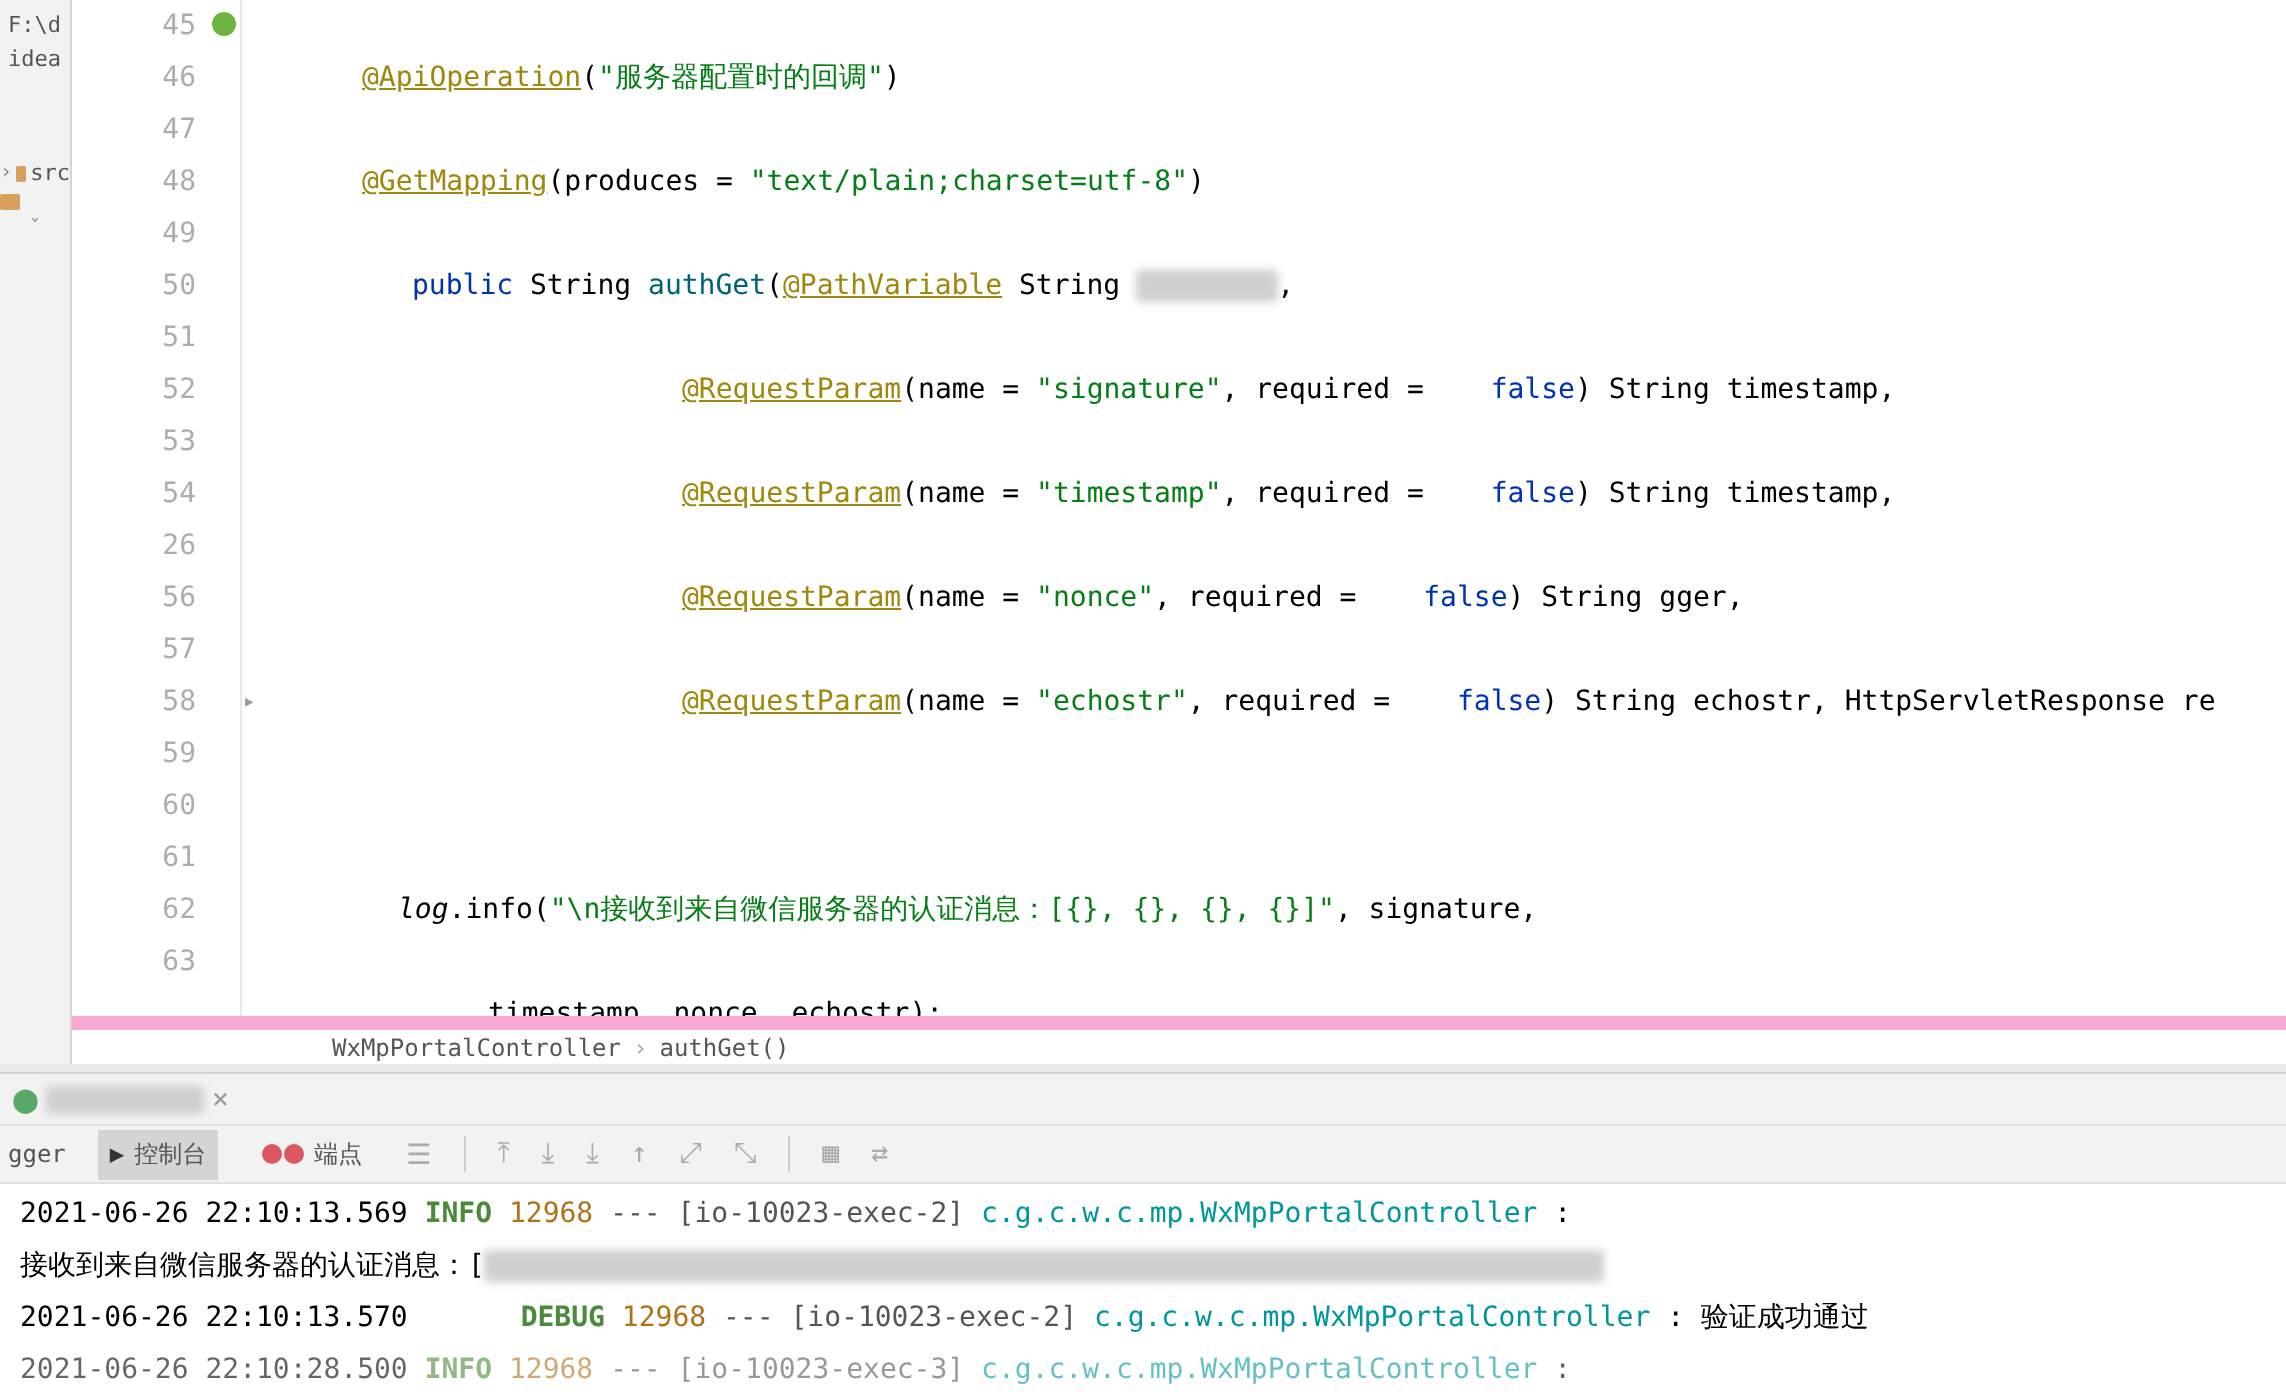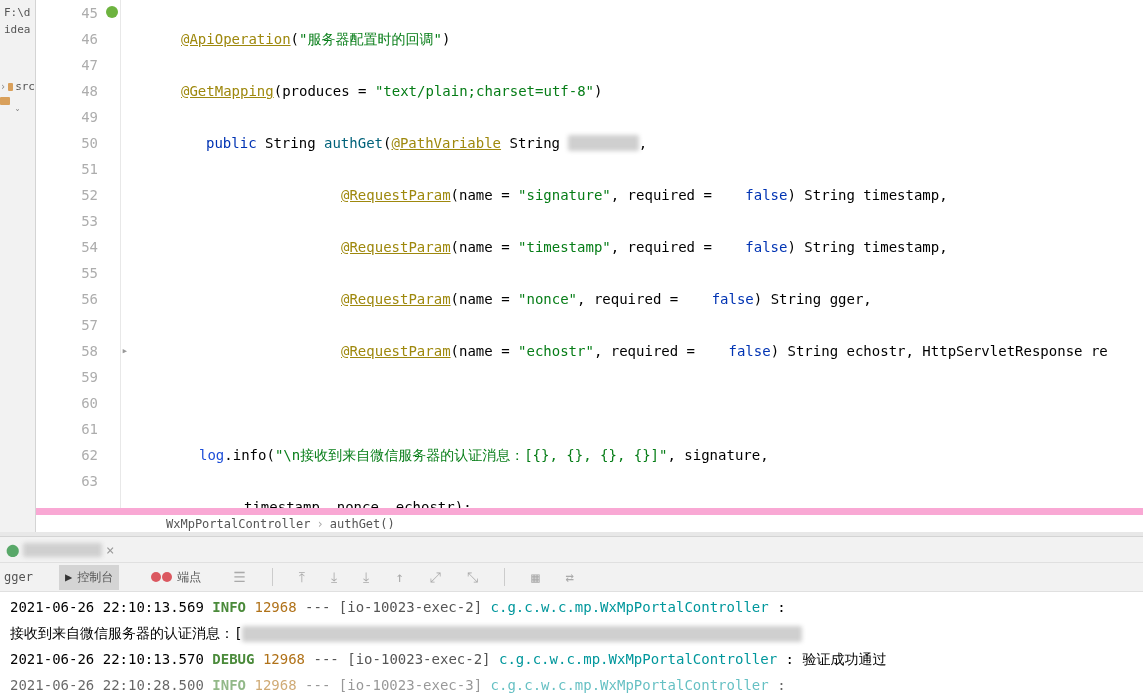"55" div.line-num { text: 55 -> 26 }
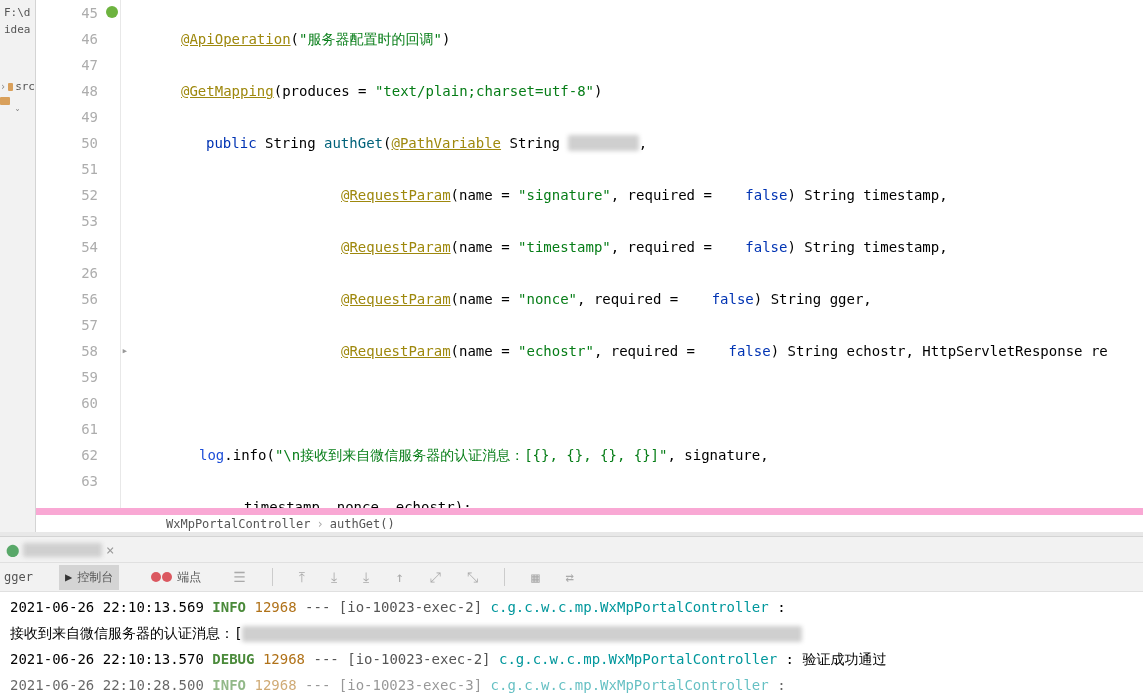"log" .field { color: #1d4ed8 -> #000000; font-style: none -> italic }
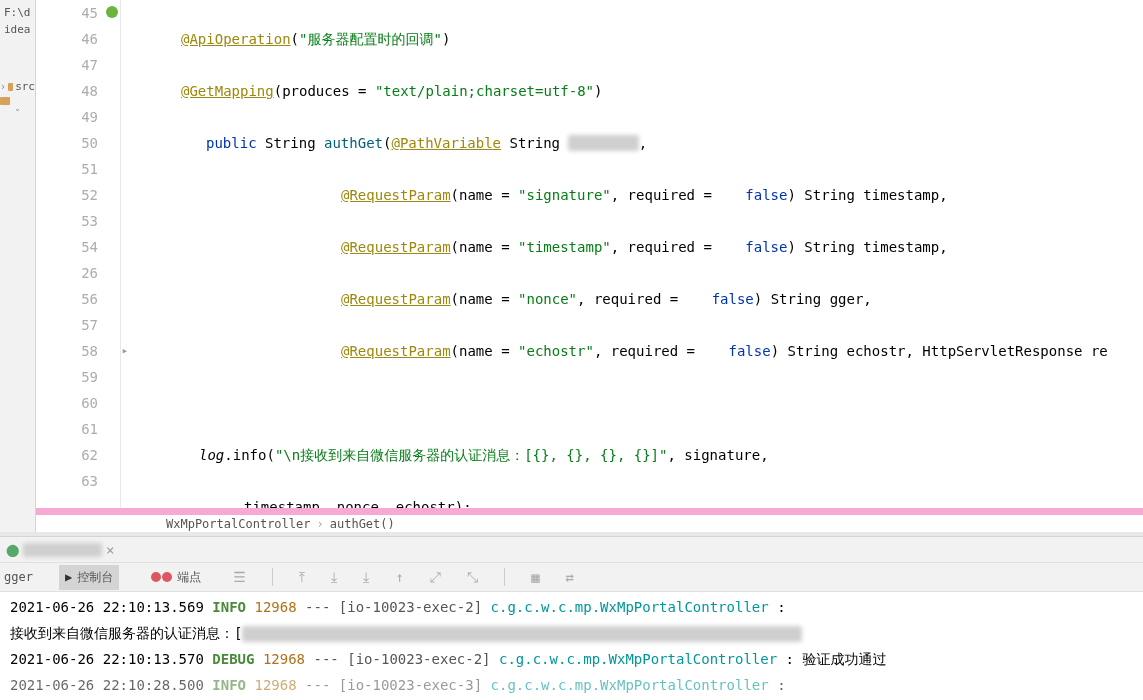"gger" .tool-bar { gap: 26px -> 16px }
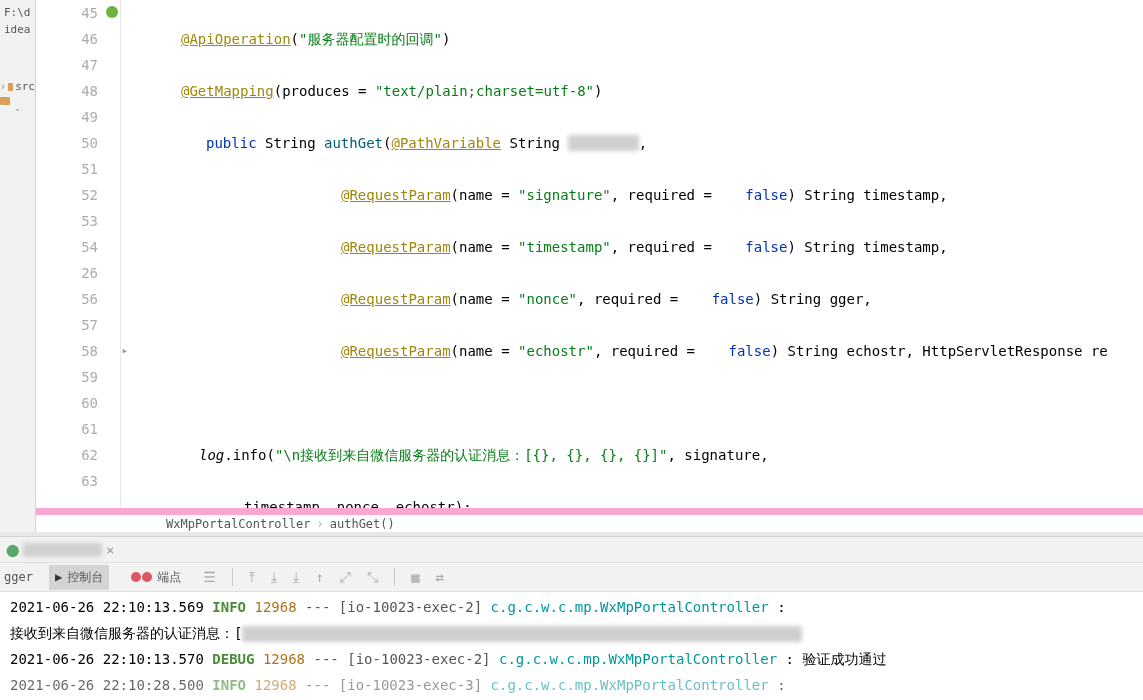"DEBUG" .log-debug { margin-left: none -> 48px }
